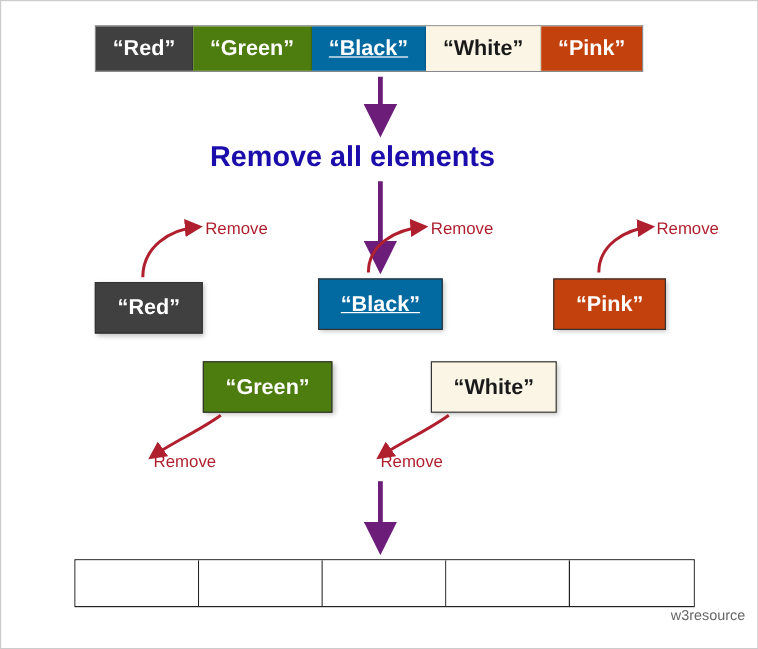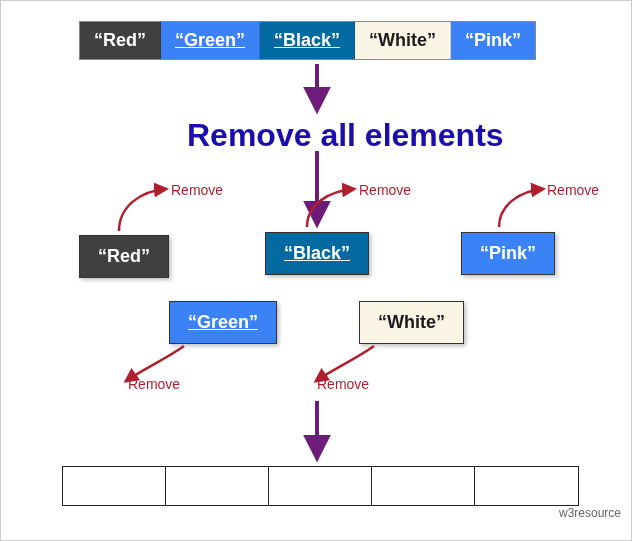"“Green”" .green-bg { background: #3b82f6 -> #4d7c0f; text-decoration: underline -> none }
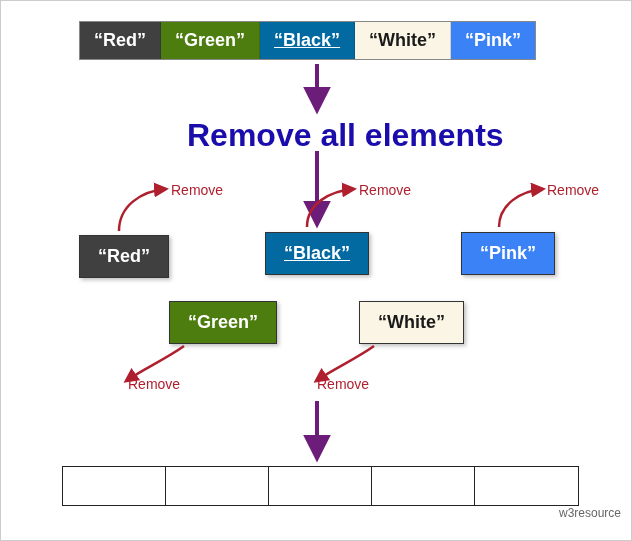"“Pink”" .pink-bg { background: #3b82f6 -> #c2410c }
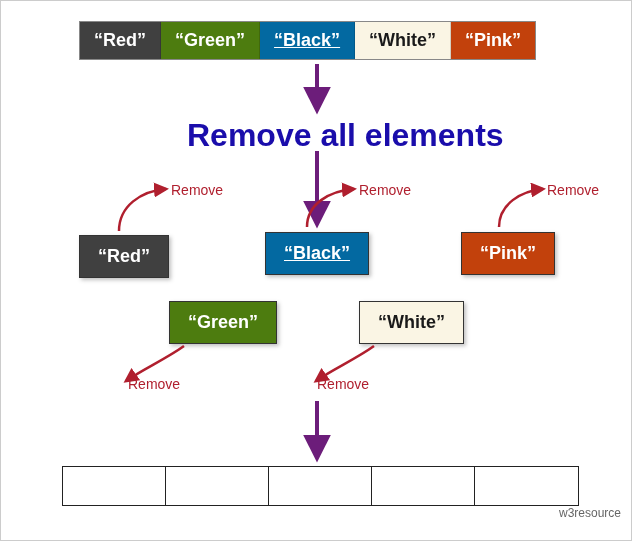"Remove all elements" .title { font-size: 32px -> 24px; left: 186px -> 174px }
